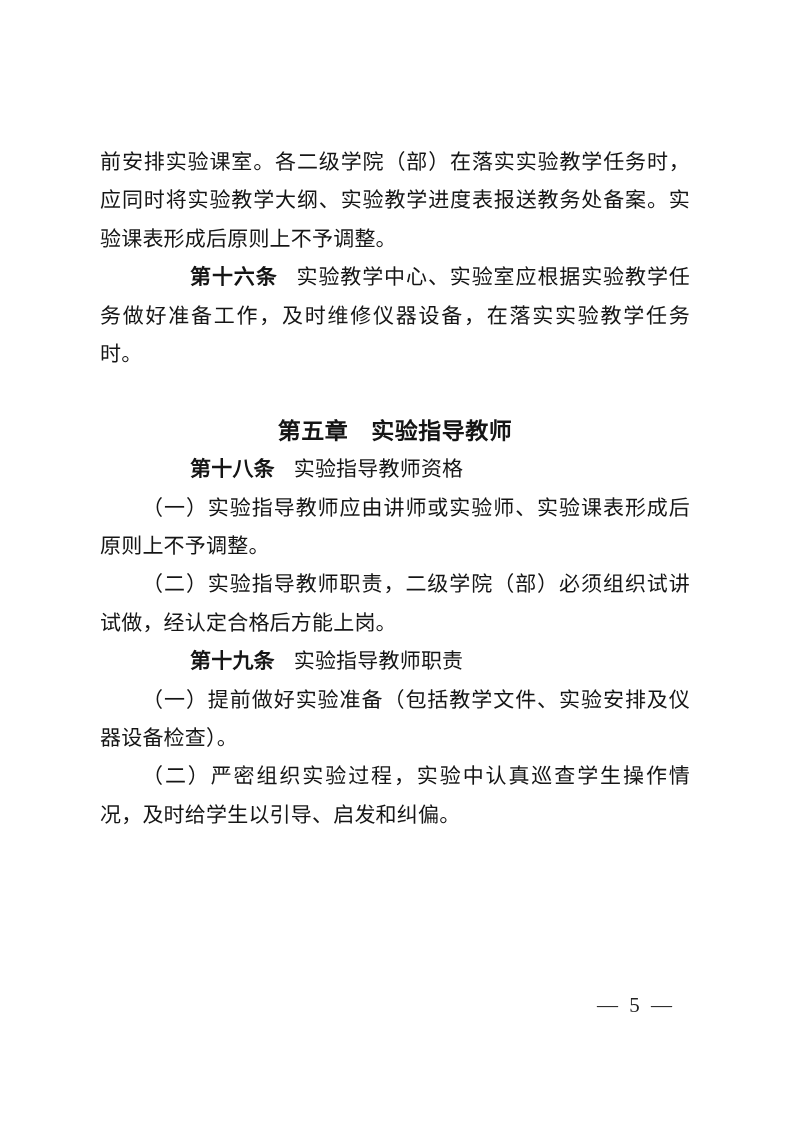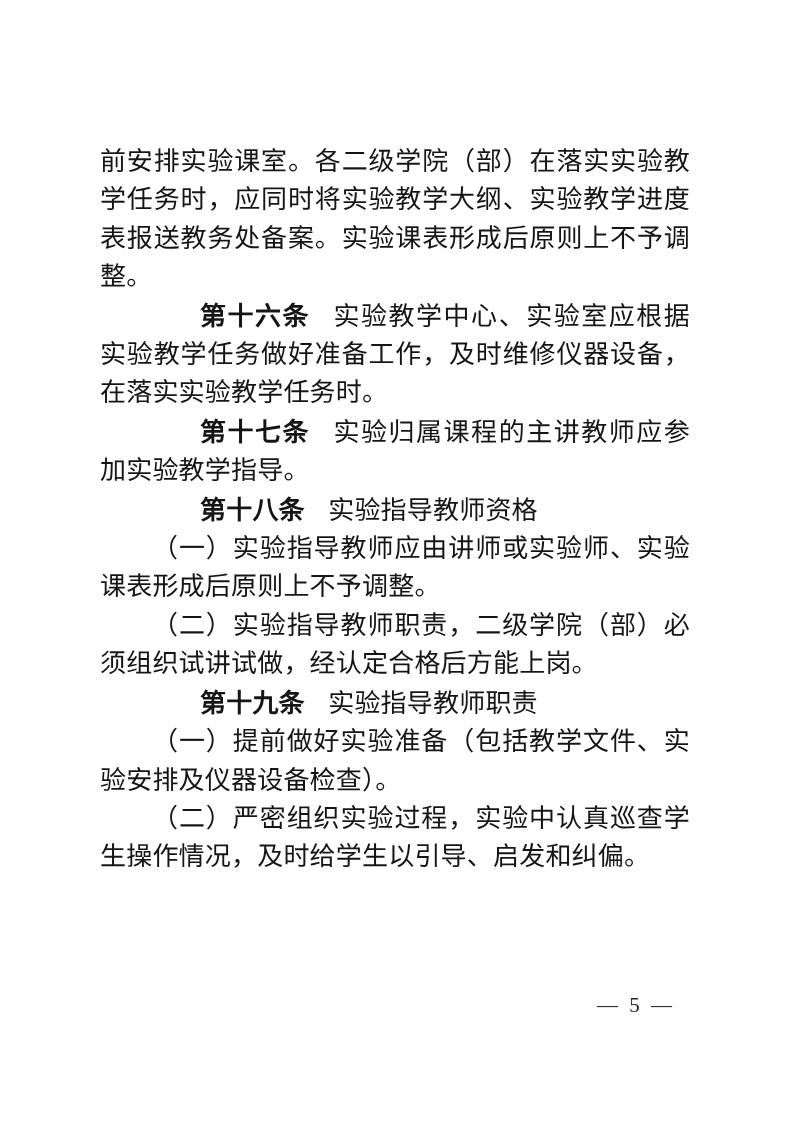"前安排实验课室。各二级学院（部）在落实实验教学任务时，应同时将实验教学大纲、实验" .para { font-size: 26px -> 21px }
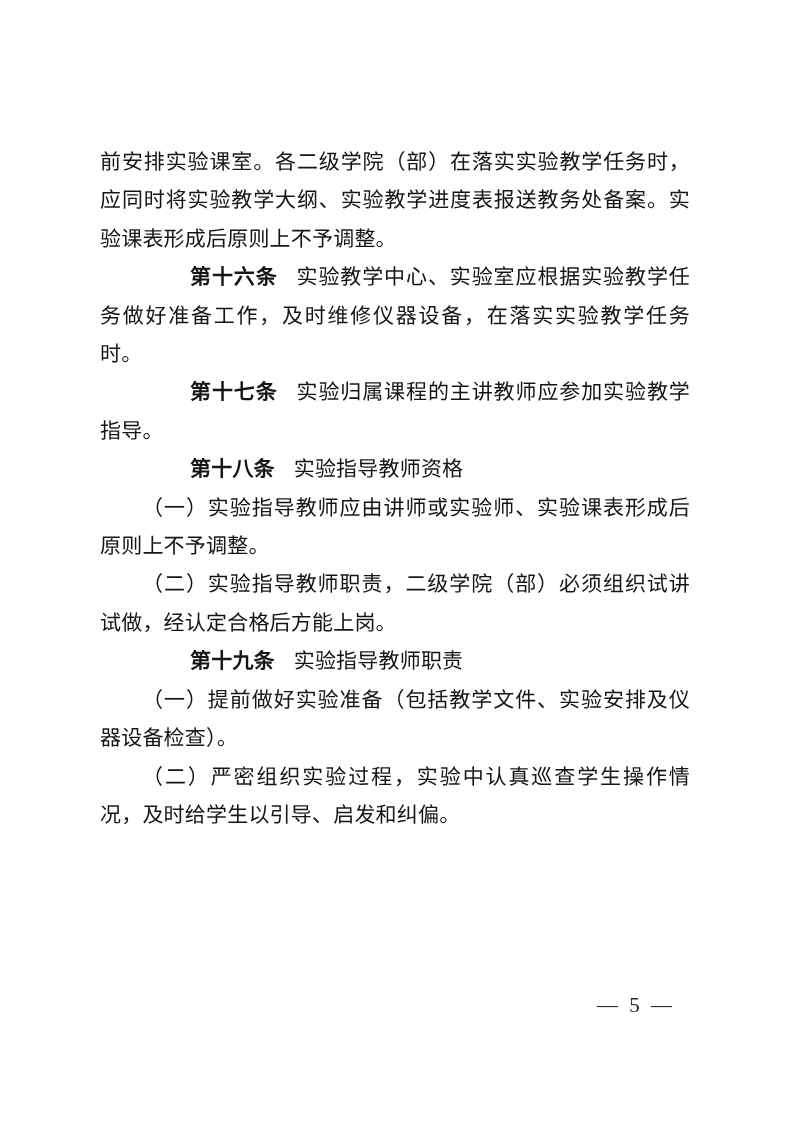"第五章 实验指导教师" h2.chapter { html: none -> <h2><span>第五章</span><span>实验指导教师</span></h2> }
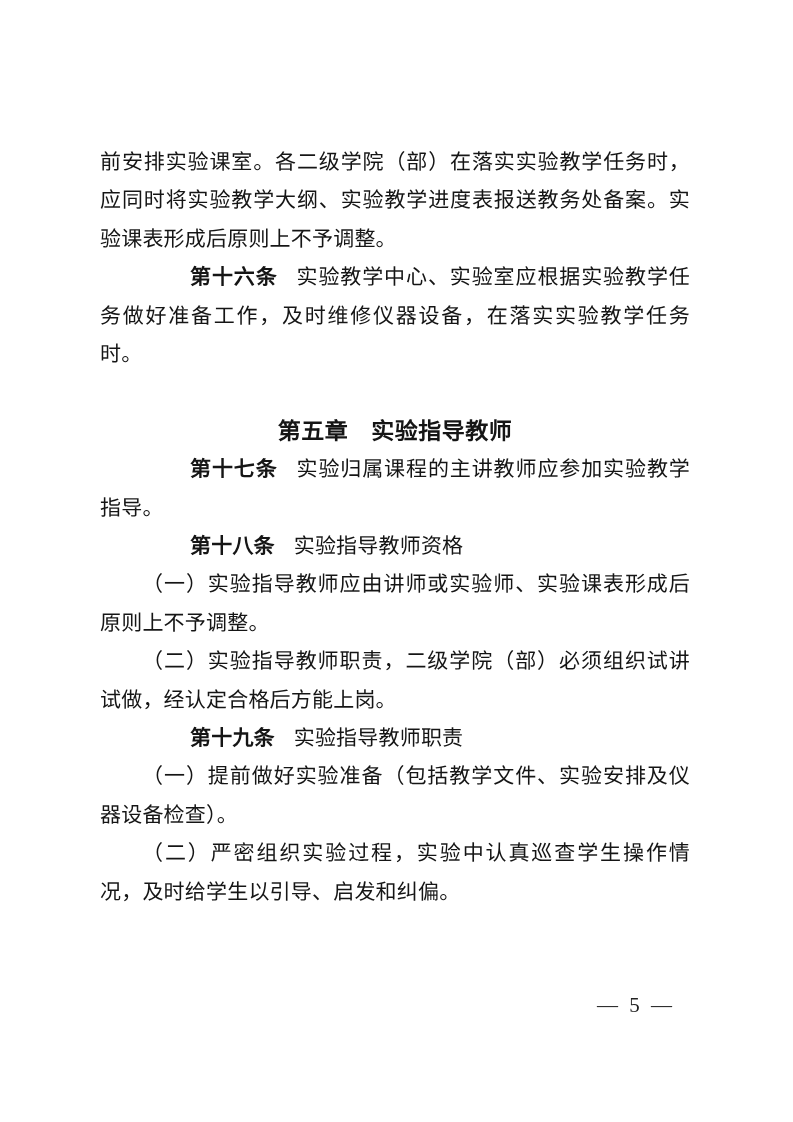"第十七条 实验归属课程的主讲教师应参加实验教学指导。" p.para { html: <p><span>第十七条</span><span>实验归属课程的主讲教师应参加实验教学指导。</span></p> -> none }
